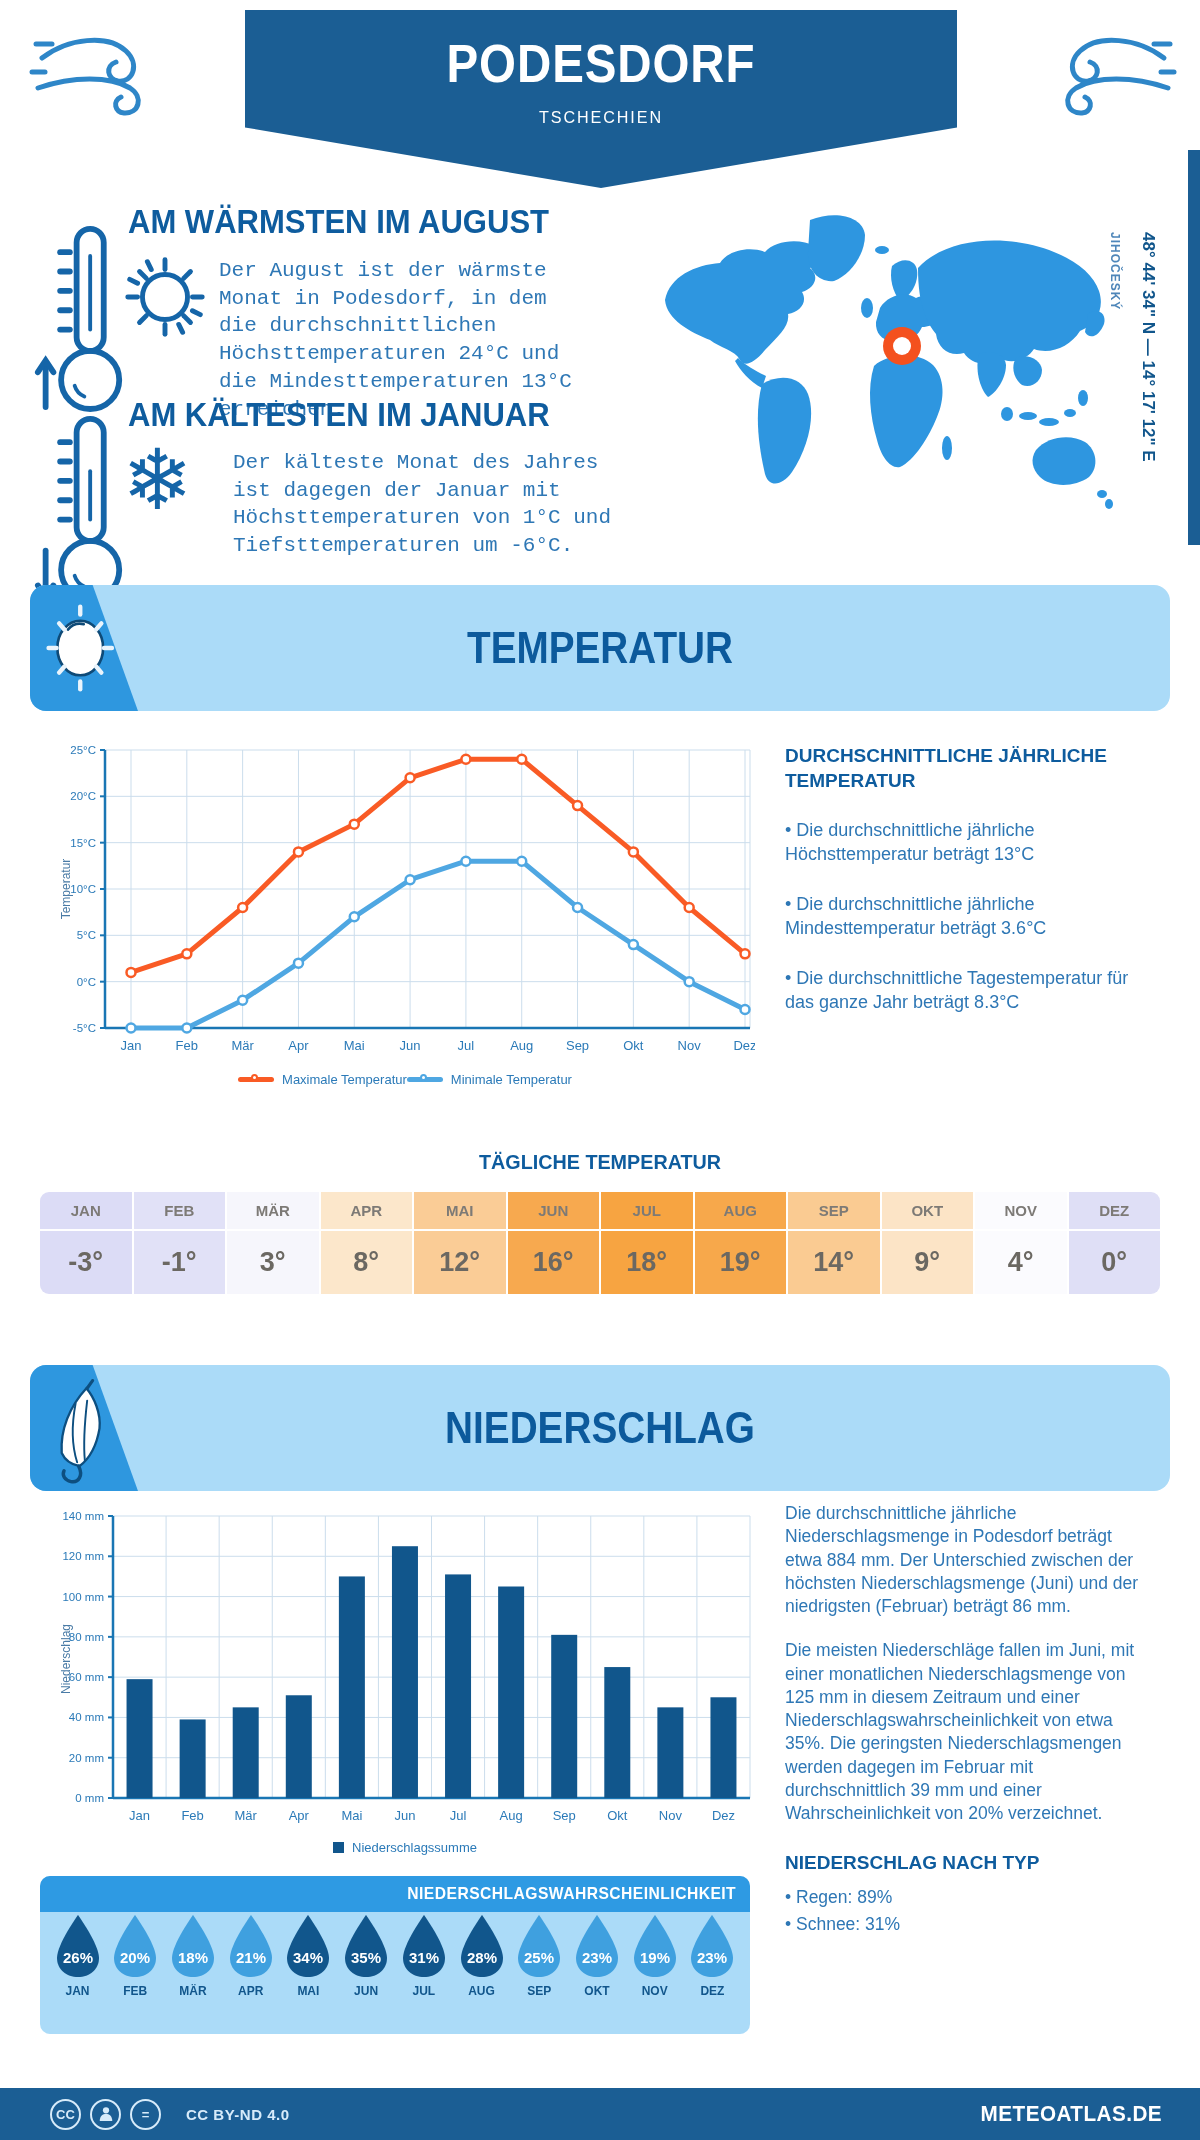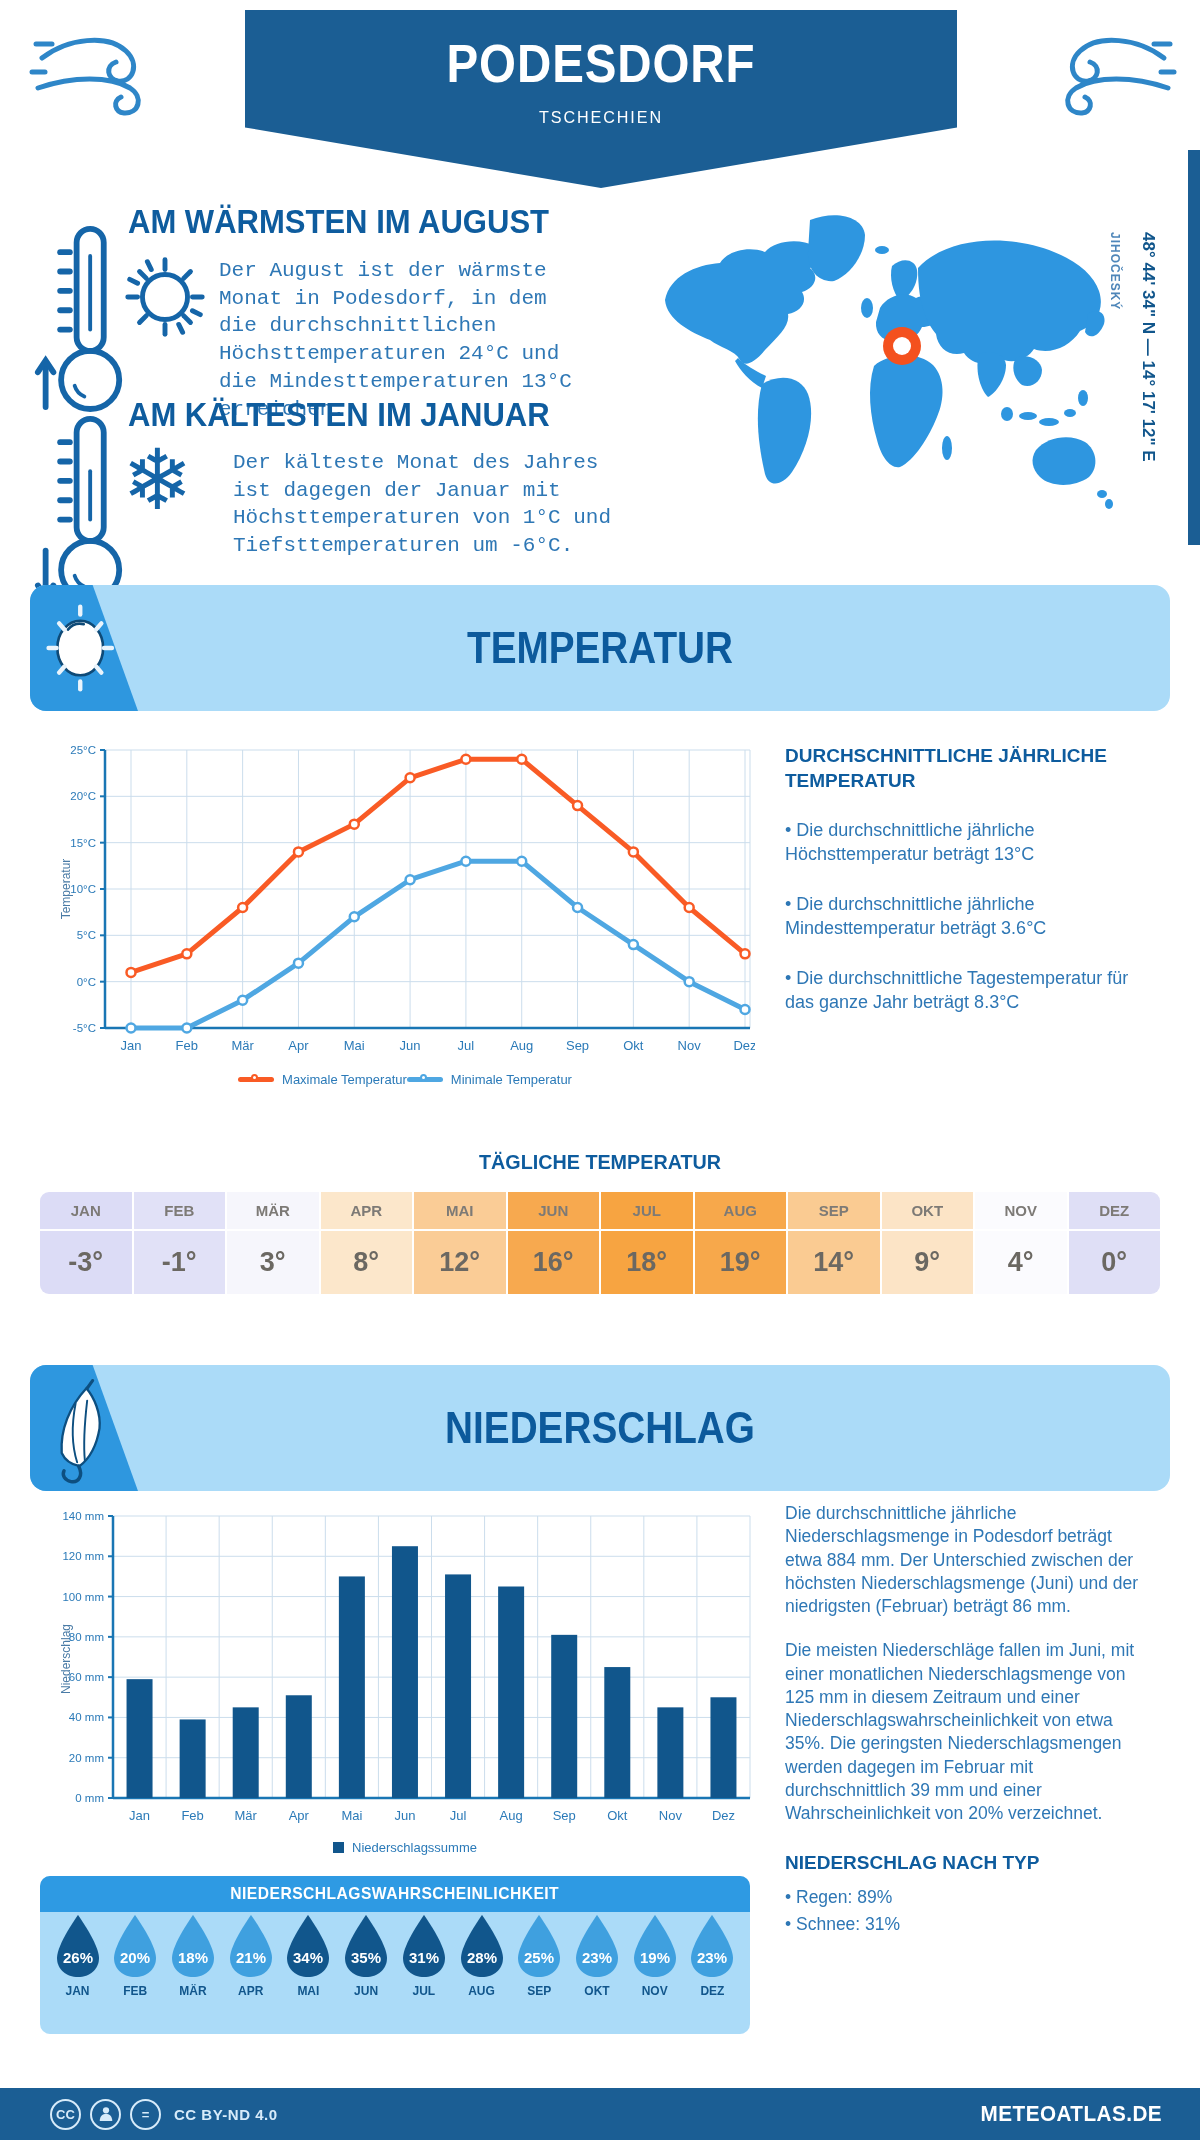"NIEDERSCHLAGSWAHRSCHEINLICHKEIT" .prob-head { justify-content: center -> flex-end }
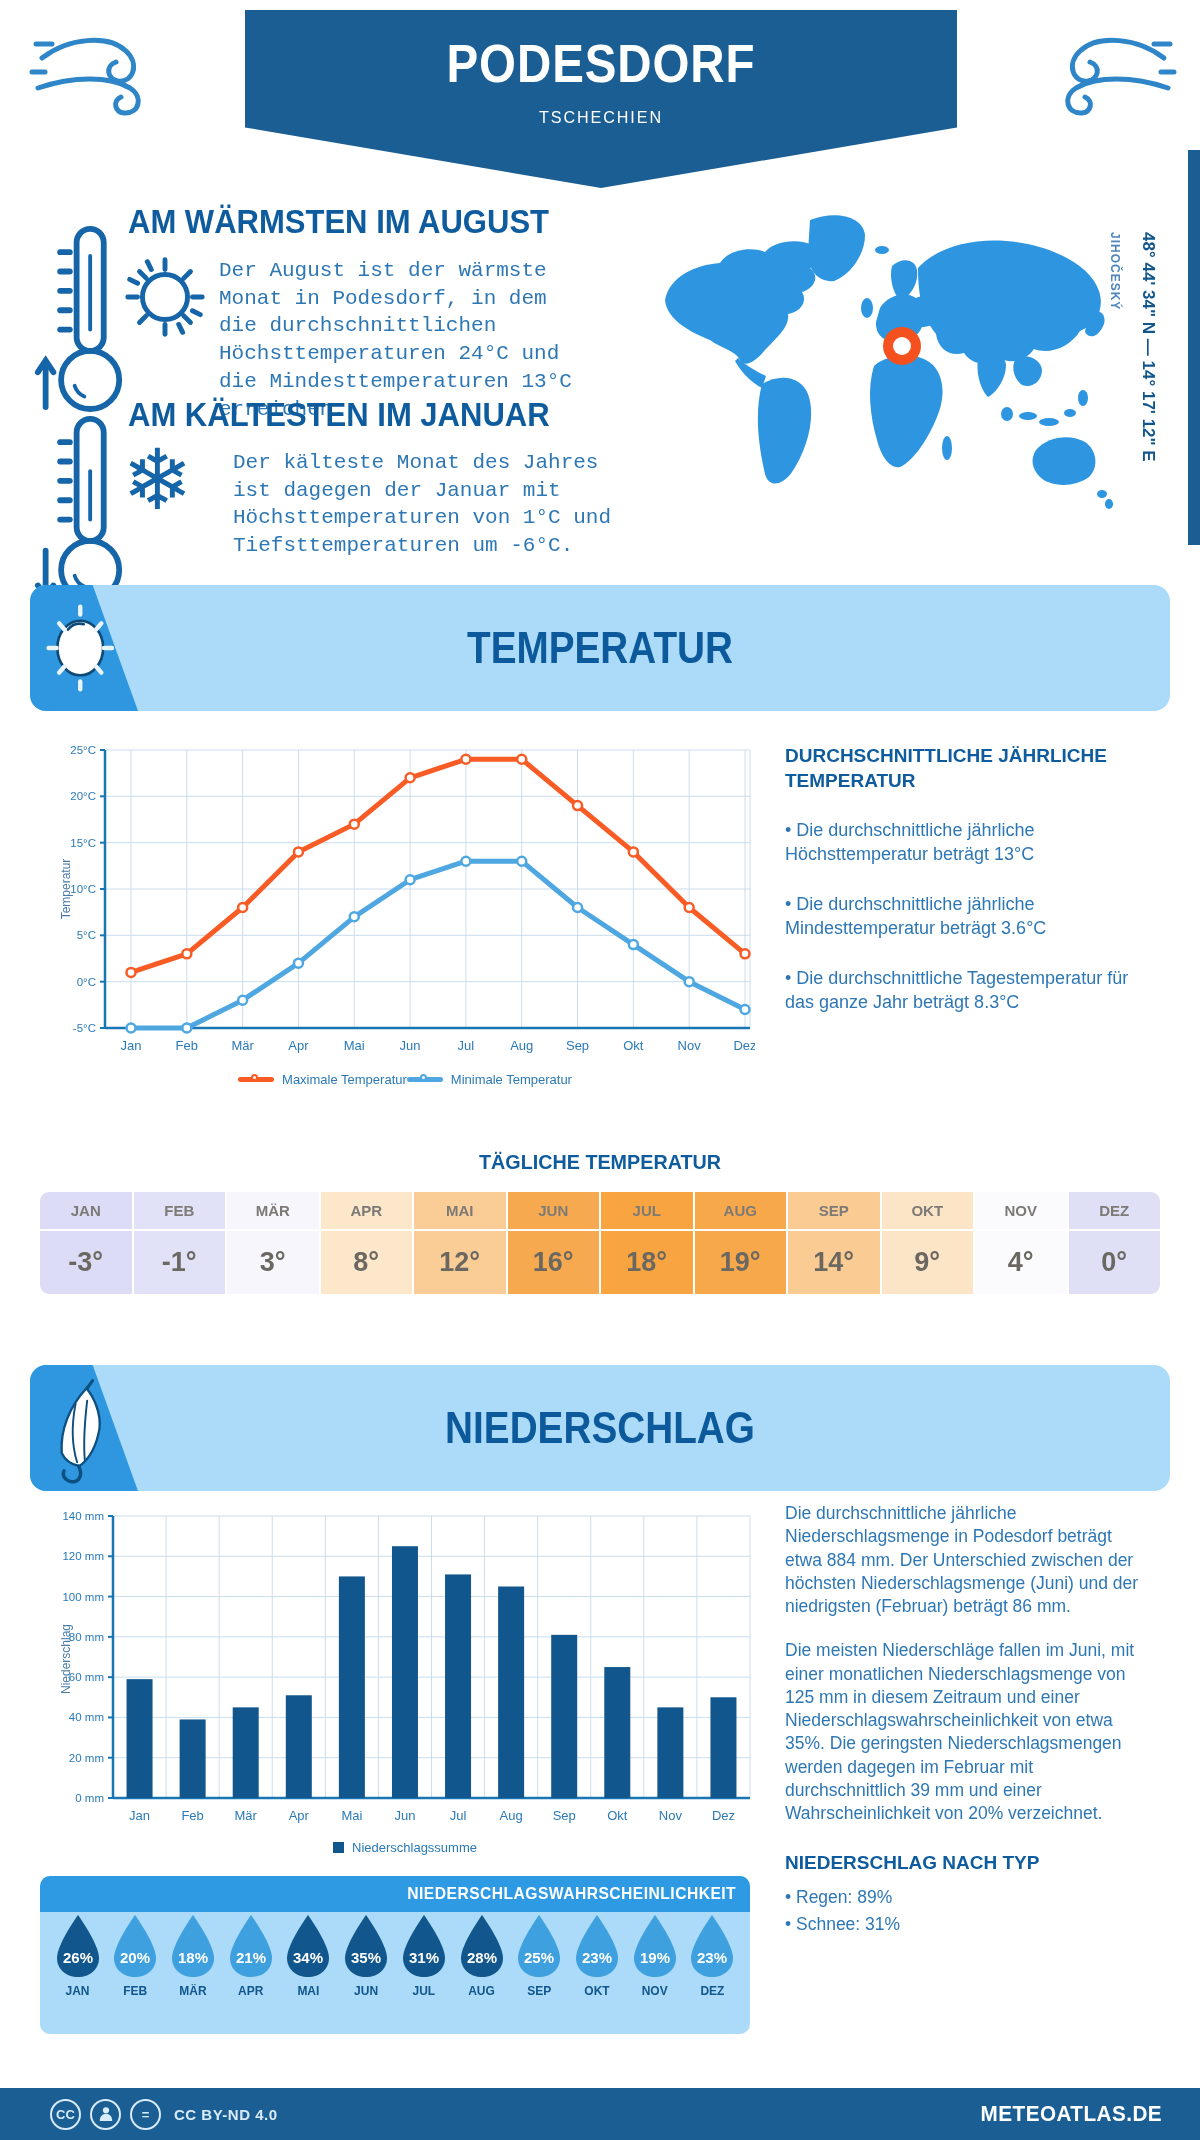"CC BY-ND 4.0" .cc-label { margin-left: 4px -> 16px }
